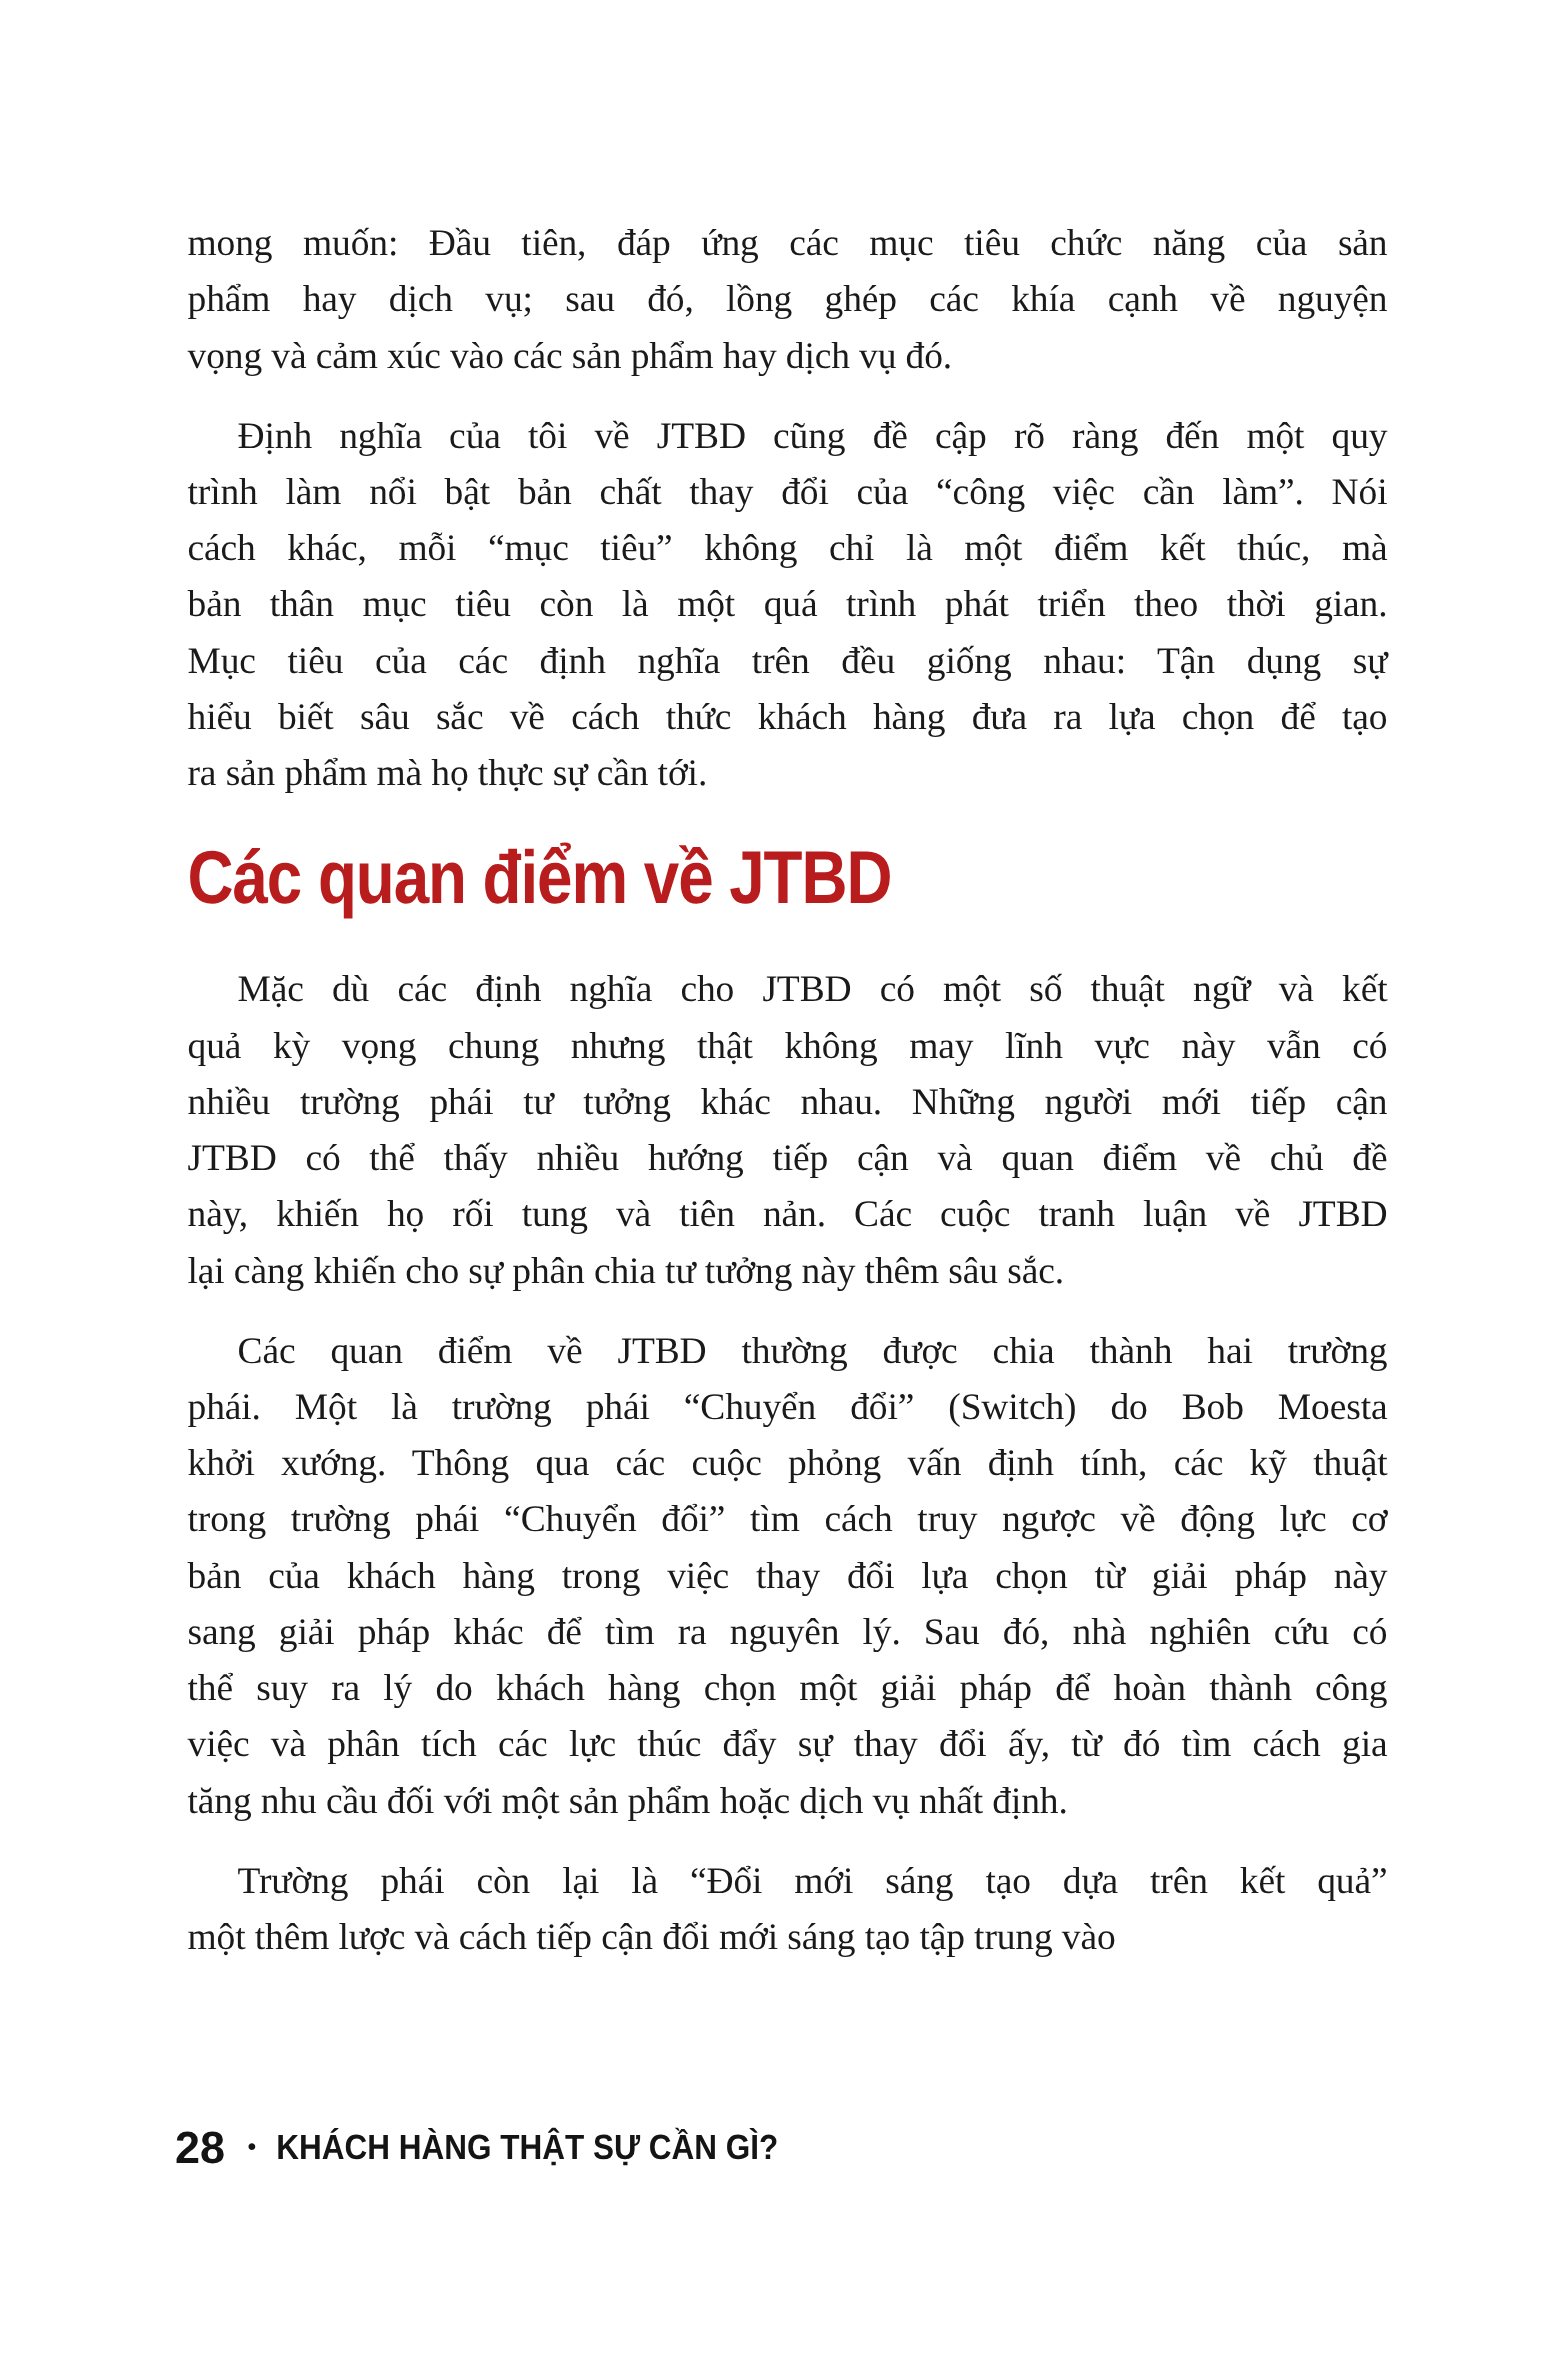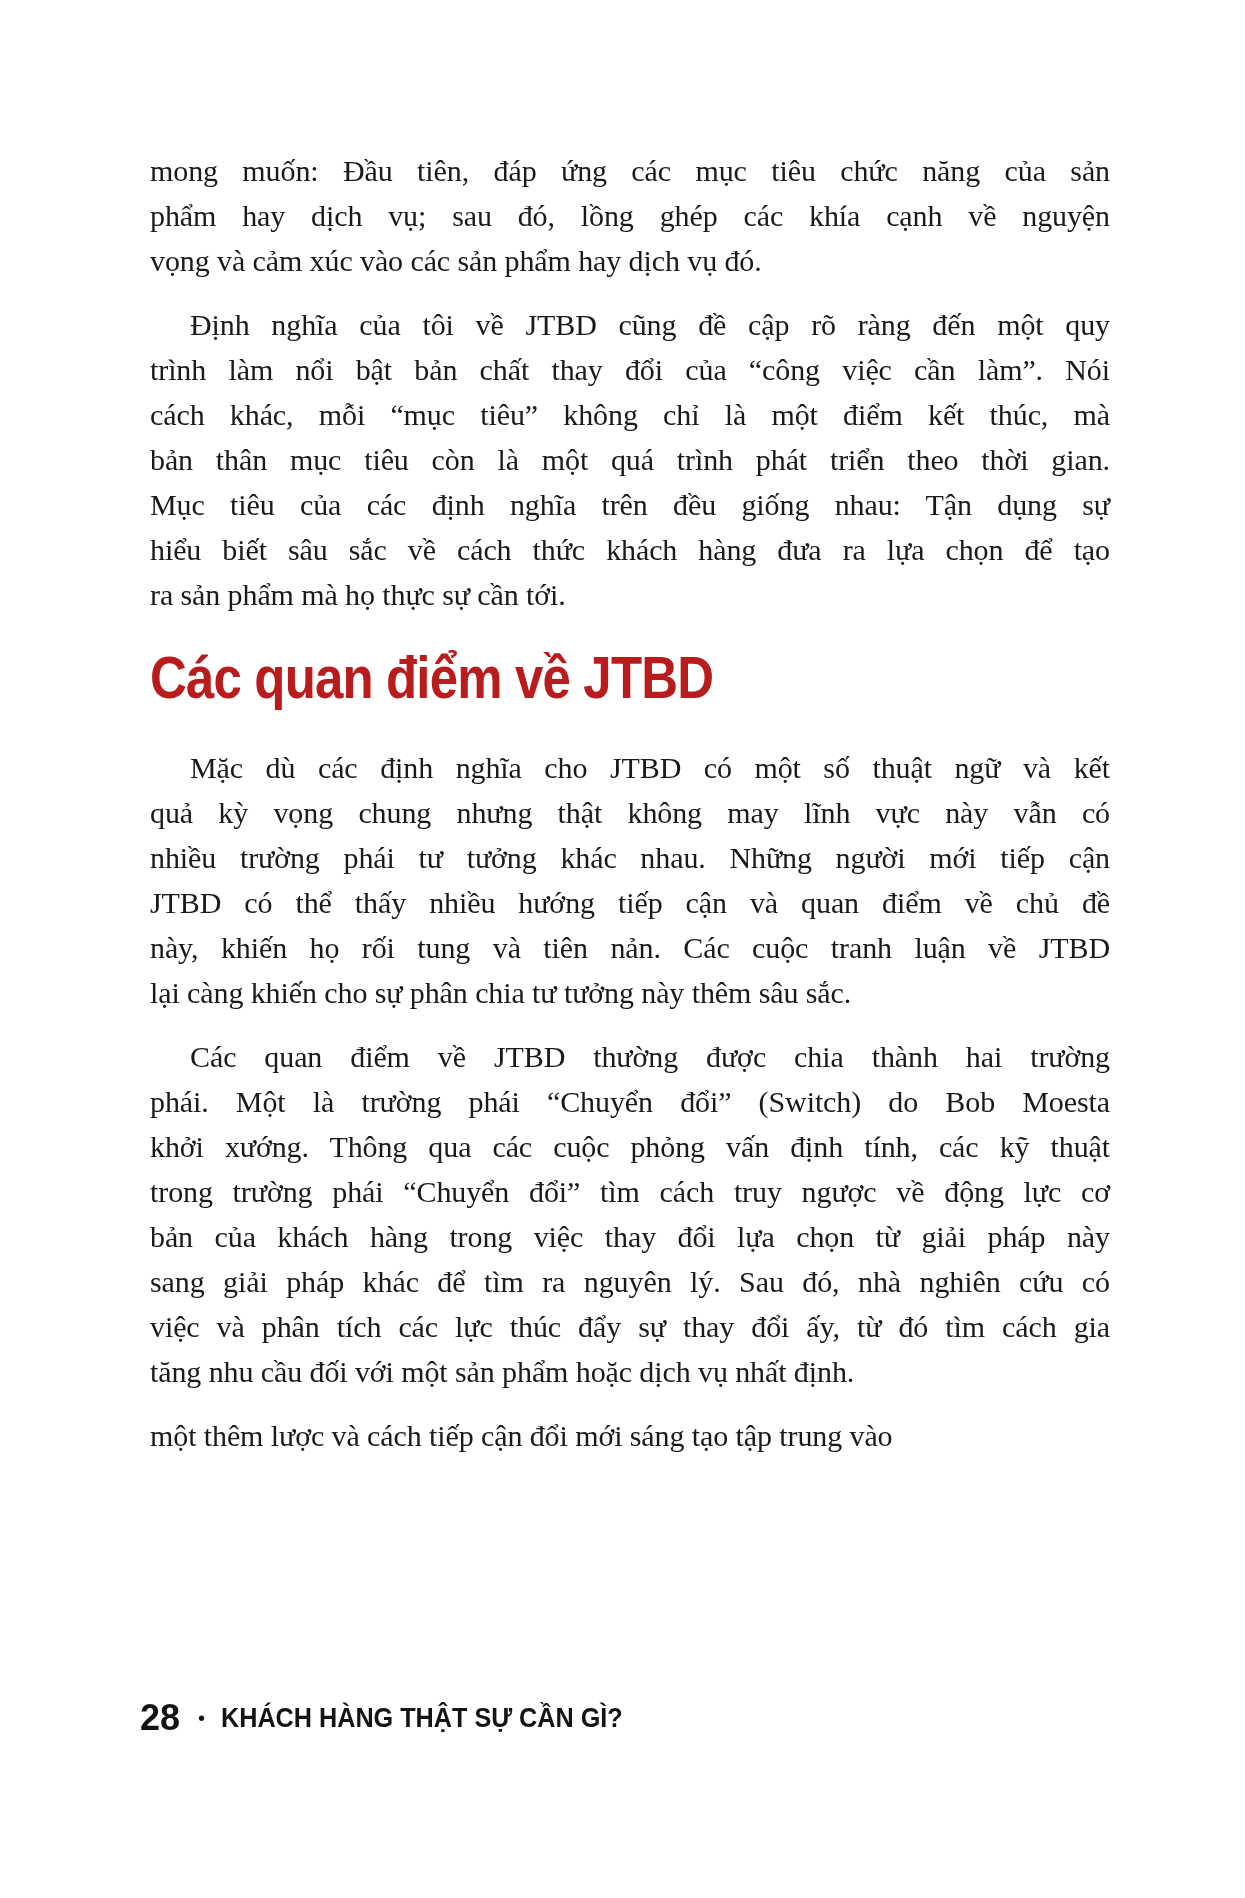"mong muốn: Đầu tiên, đáp" .text-block { top: 148px -> 172px }
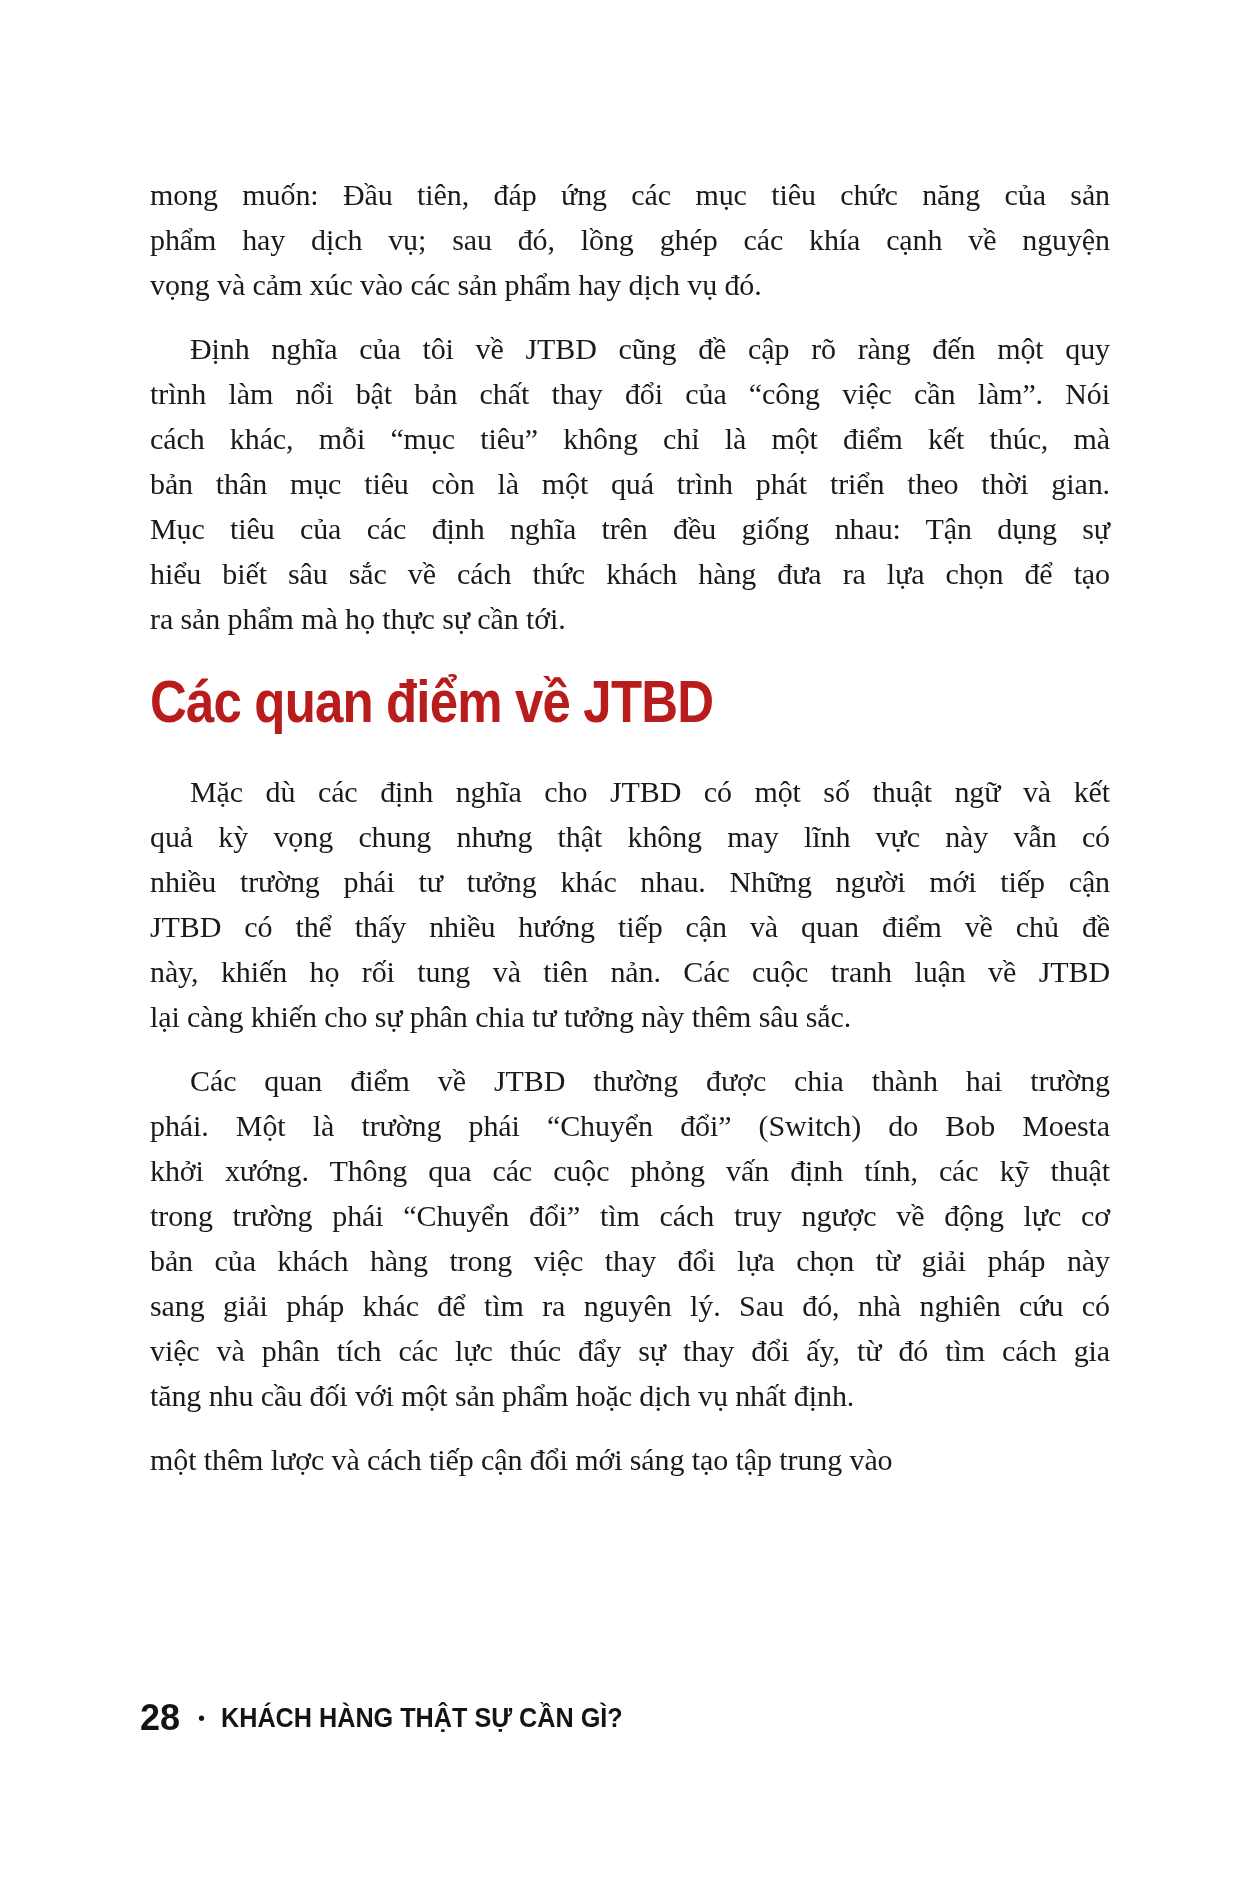"thể suy ra lý do" div.line { html: none -> <div>thể suy ra lý do khách hàng chọn một giải pháp để hoàn thành công</div> }
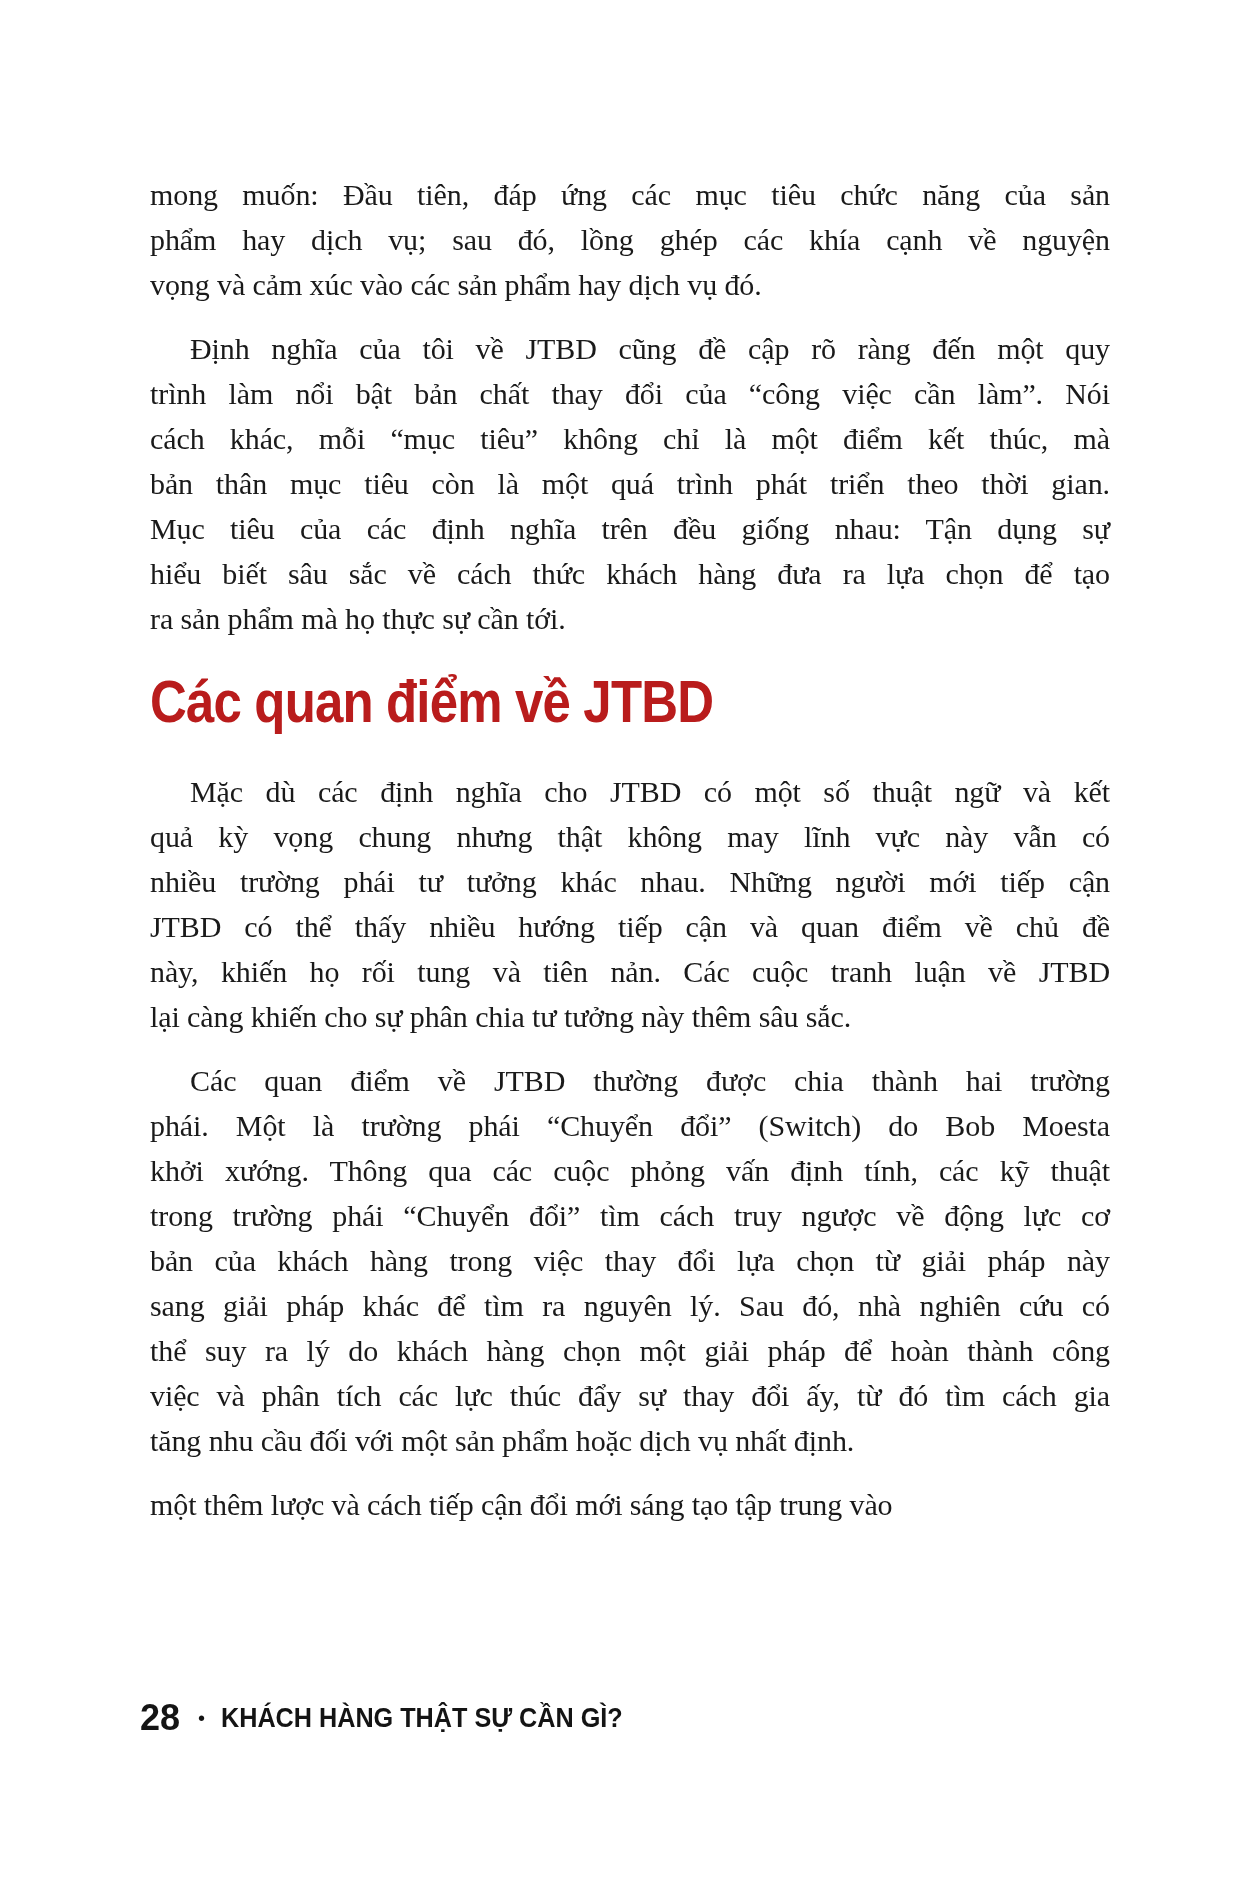"Trường phái còn lại là" div.line { html: none -> <div>Trường phái còn lại là “Đổi mới sáng tạo dựa trên kết quả”</div> }
